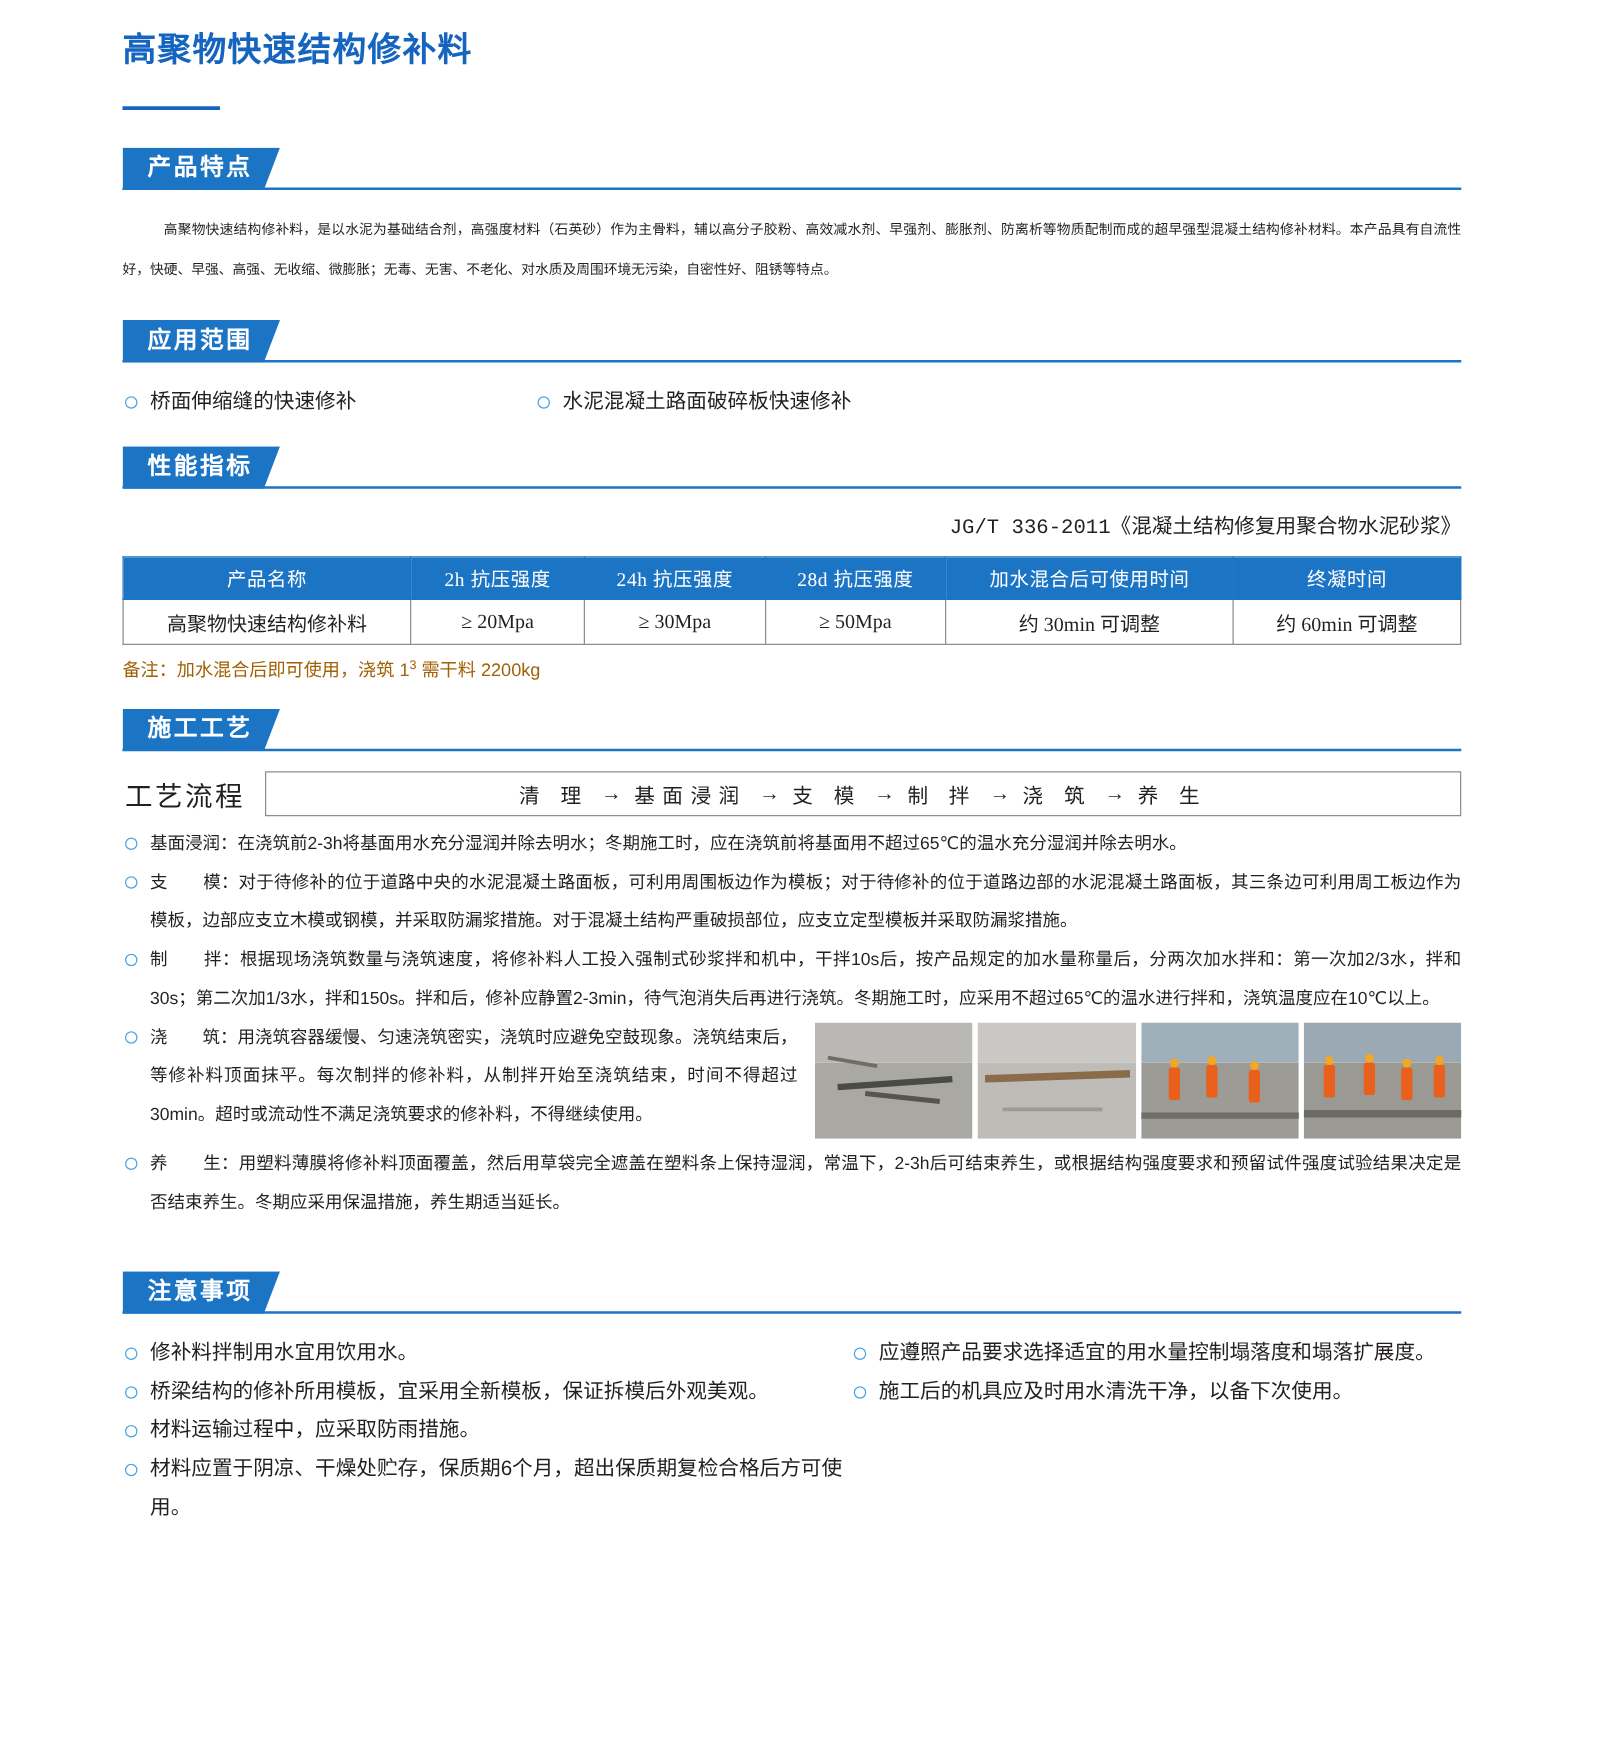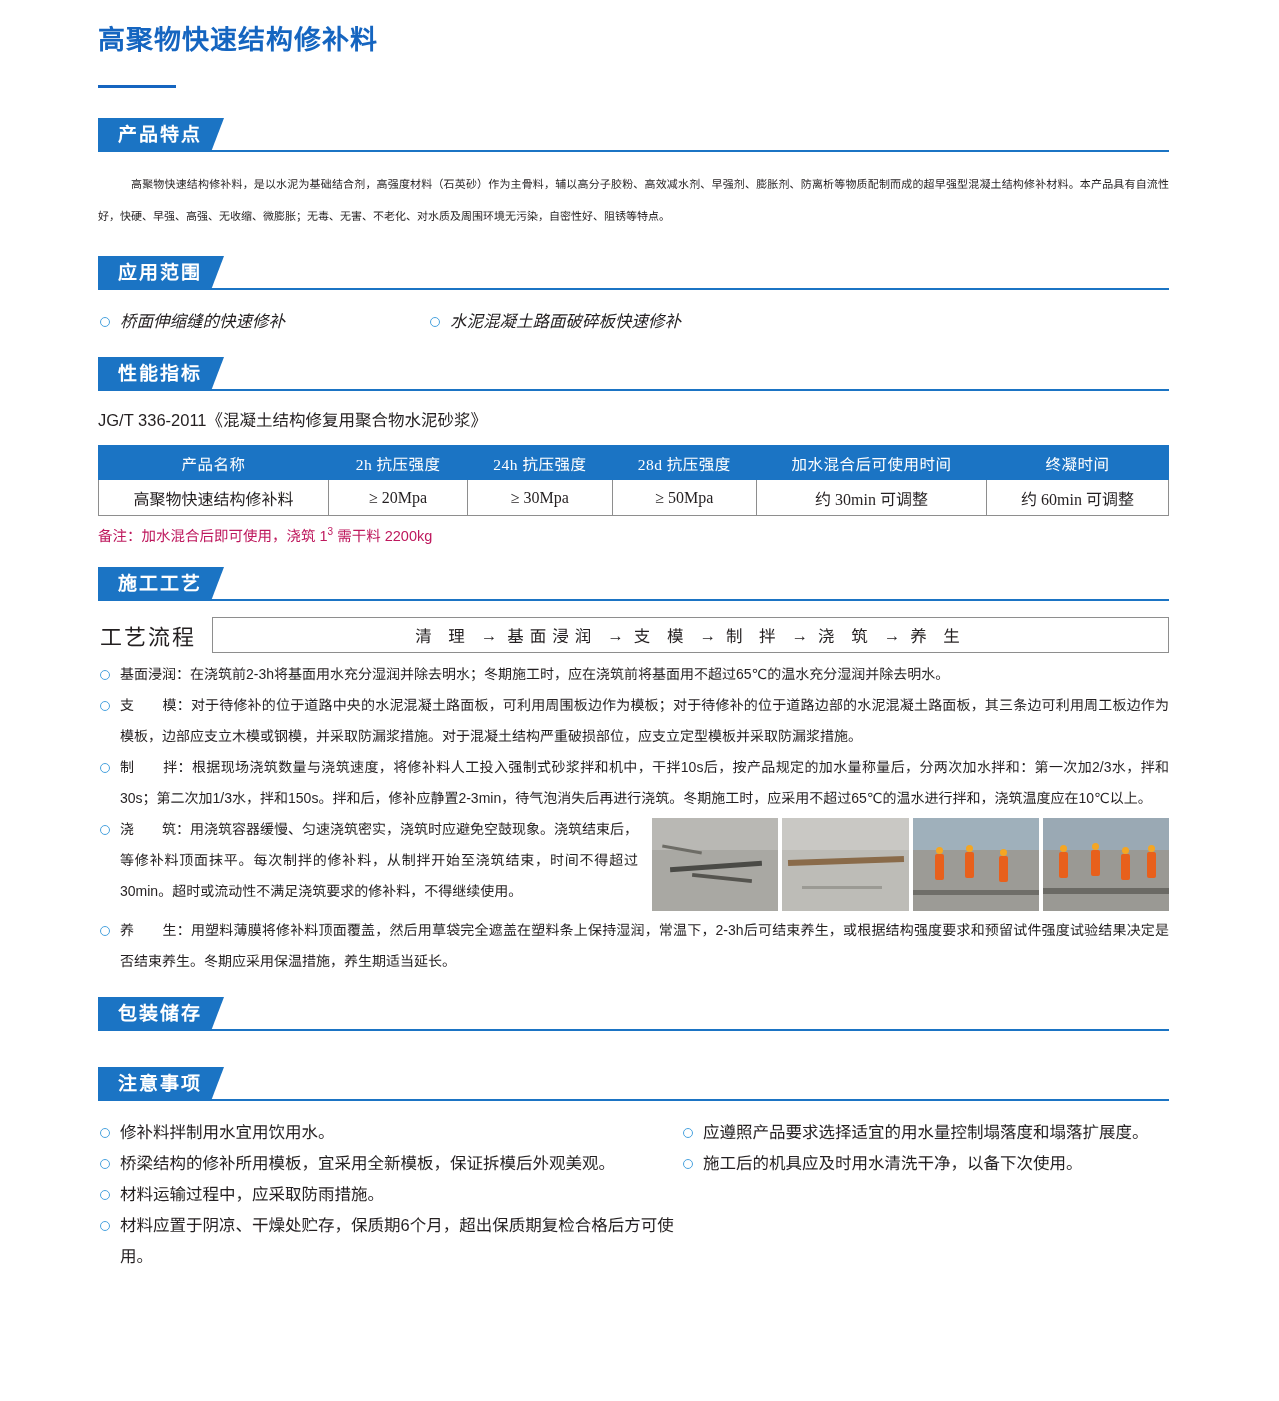"桥面伸缩缝的快速修补" .two-col { font-style: italic -> none }
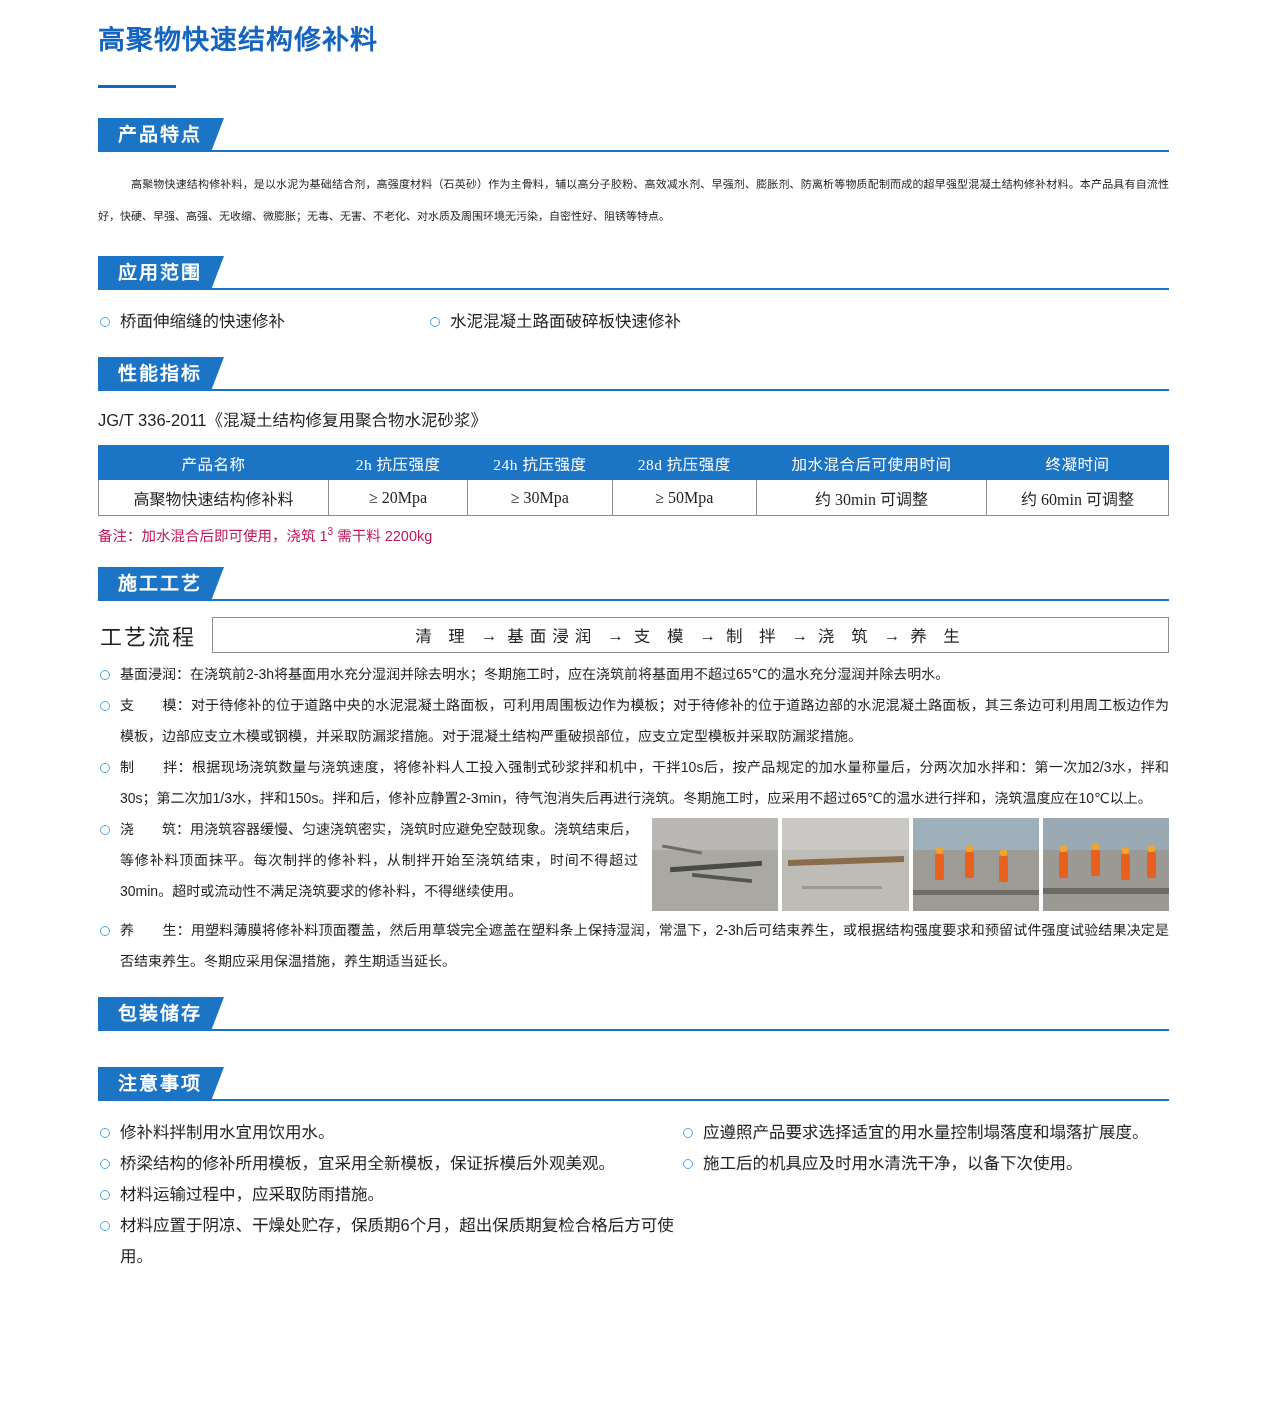"JG/T 336-2011《混凝土结构修复用聚合物水泥砂浆》" .standard-line { font-family: none -> Liberation Mono, monospace; text-align: left -> right }
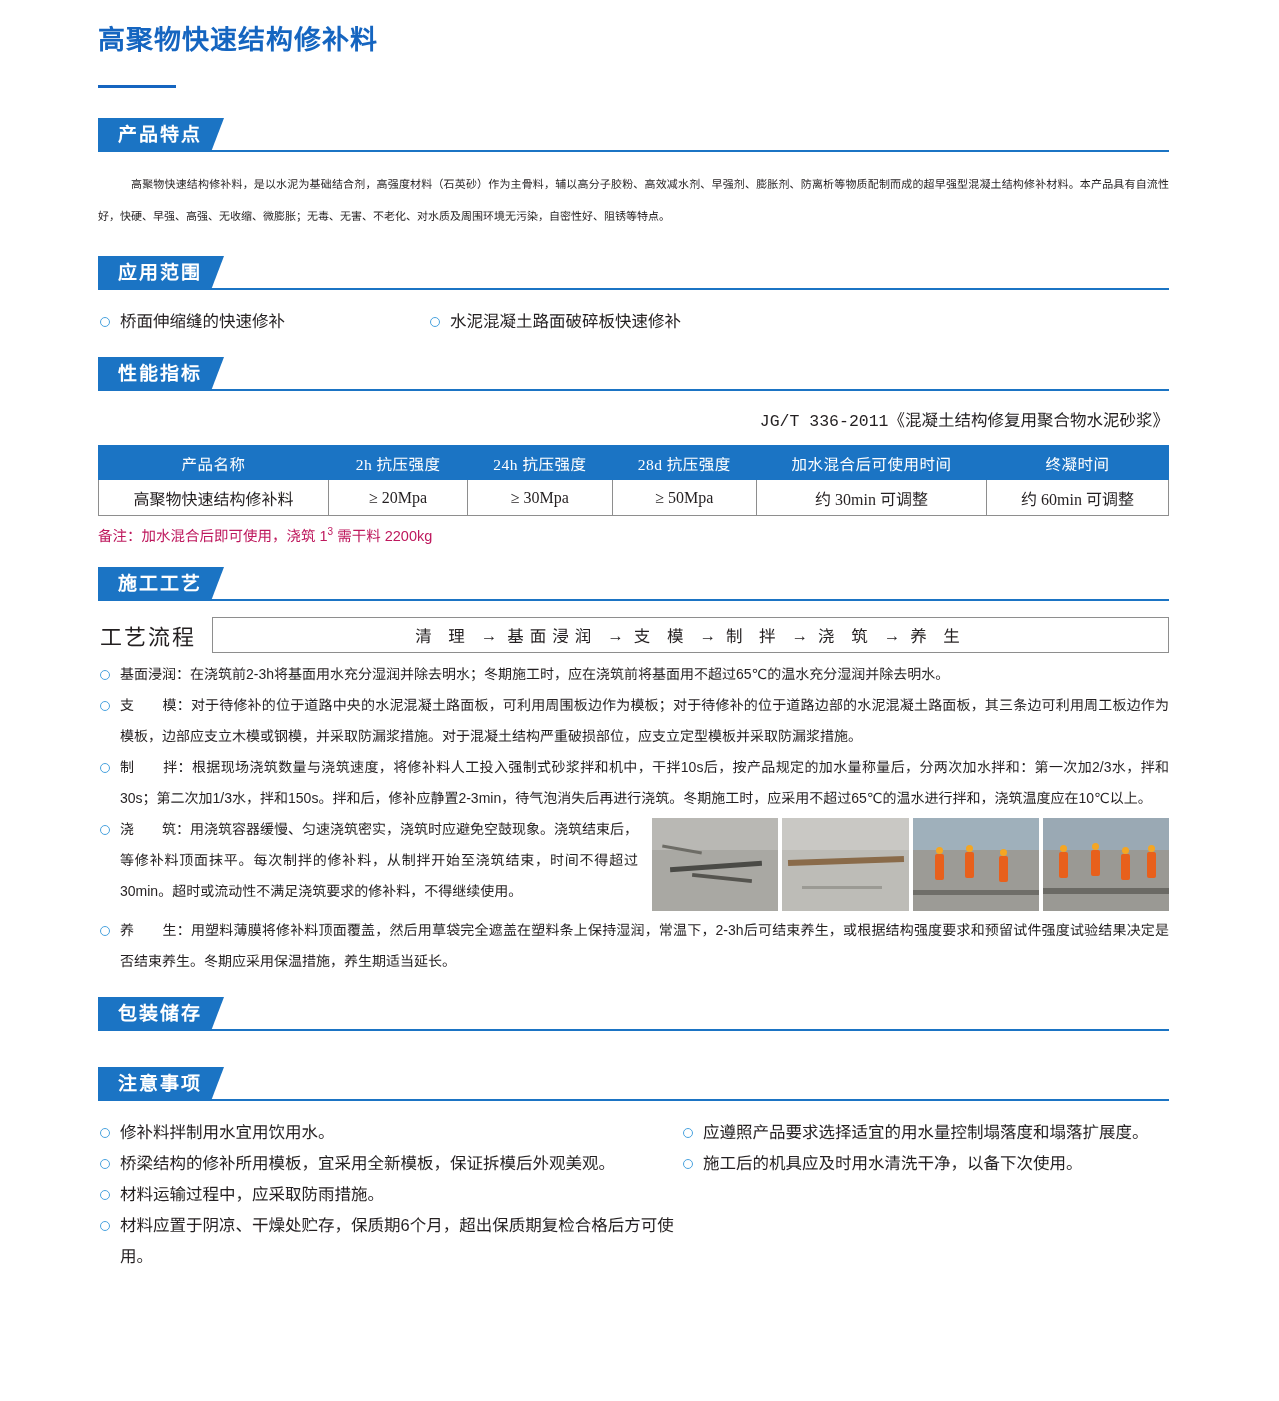"备注：加水混合后即可使用，浇筑 13 需干料 2200kg" .table-note { color: #be185d -> #a16207 }
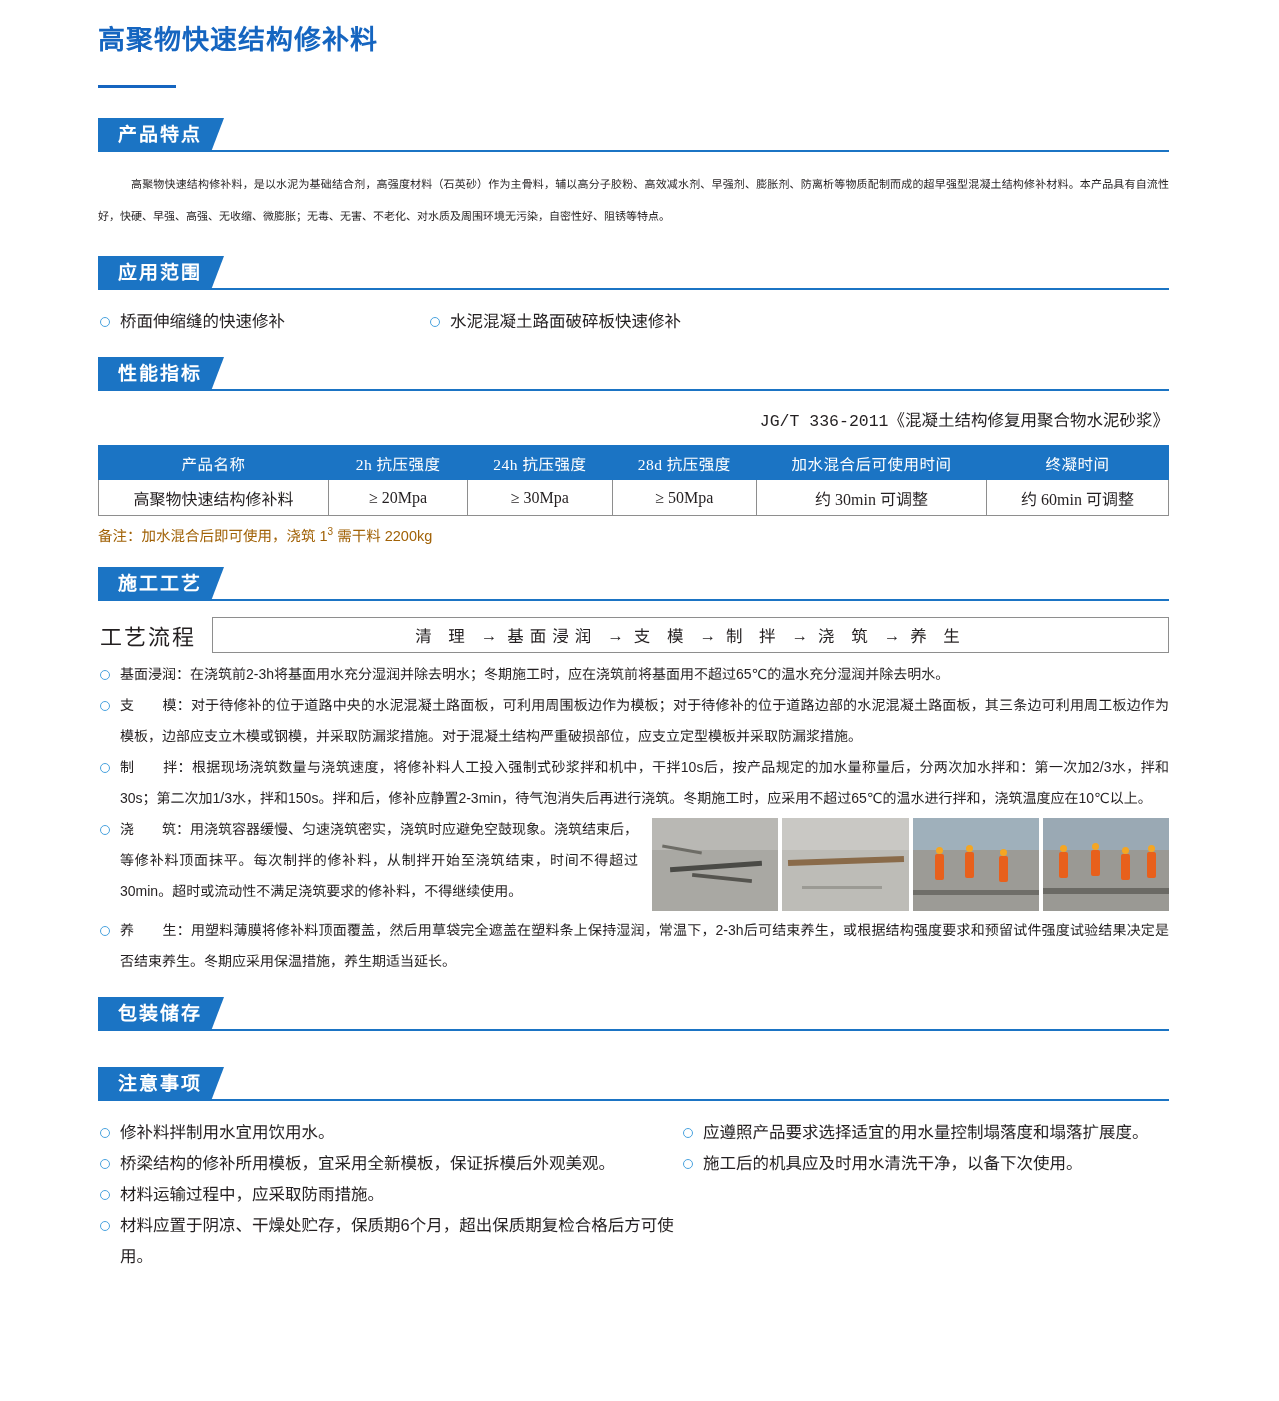"包装储存" div.section-head { html: <div> <span>包装储存</span> <span></span> </div> -> none }
